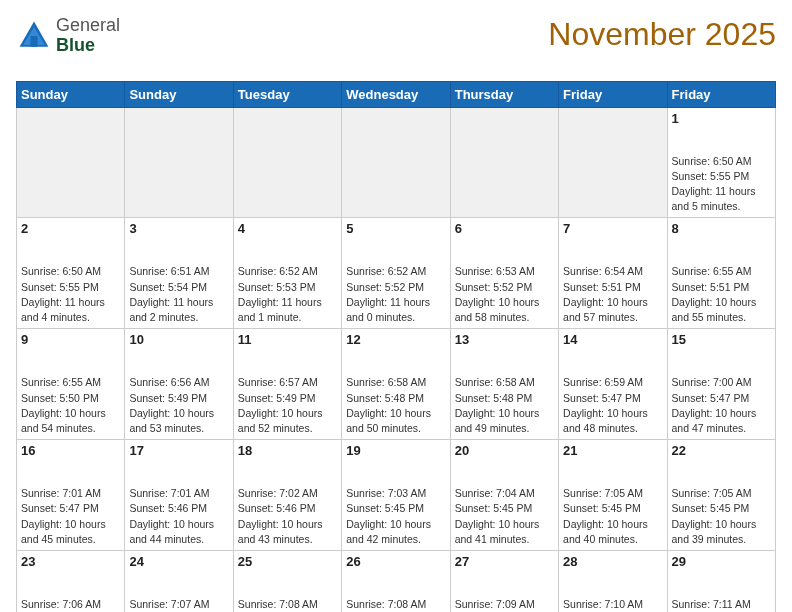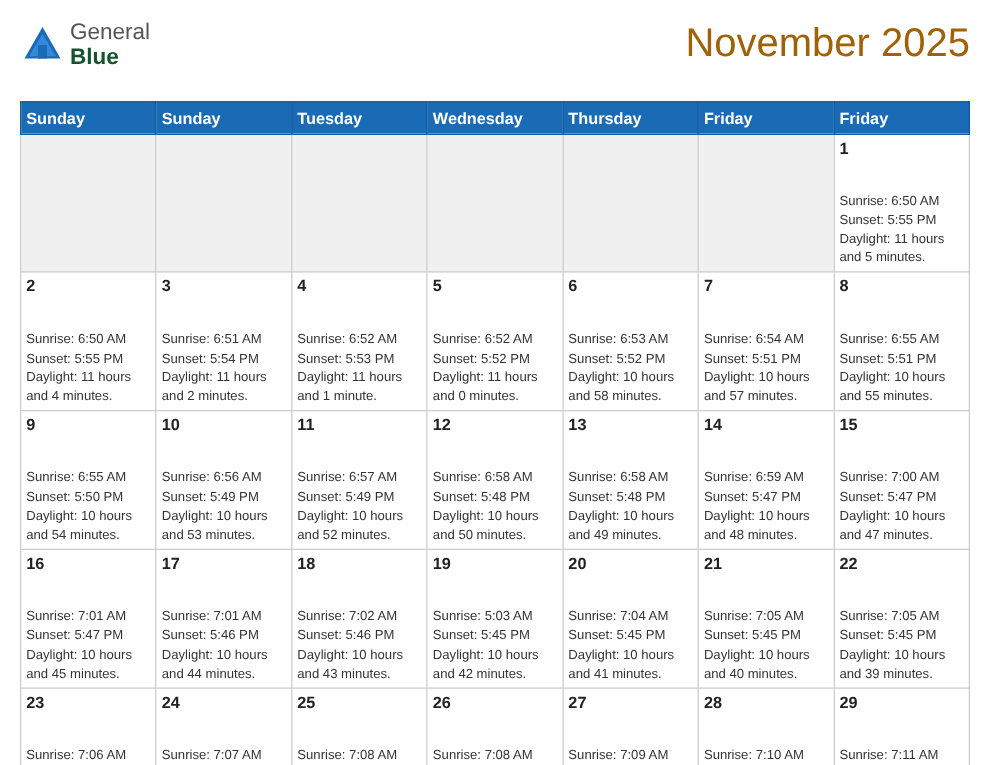"Sunrise: 5:03 AM Sunset: 5:45" div.day-info { text: 5:03 -> 7:03 }
